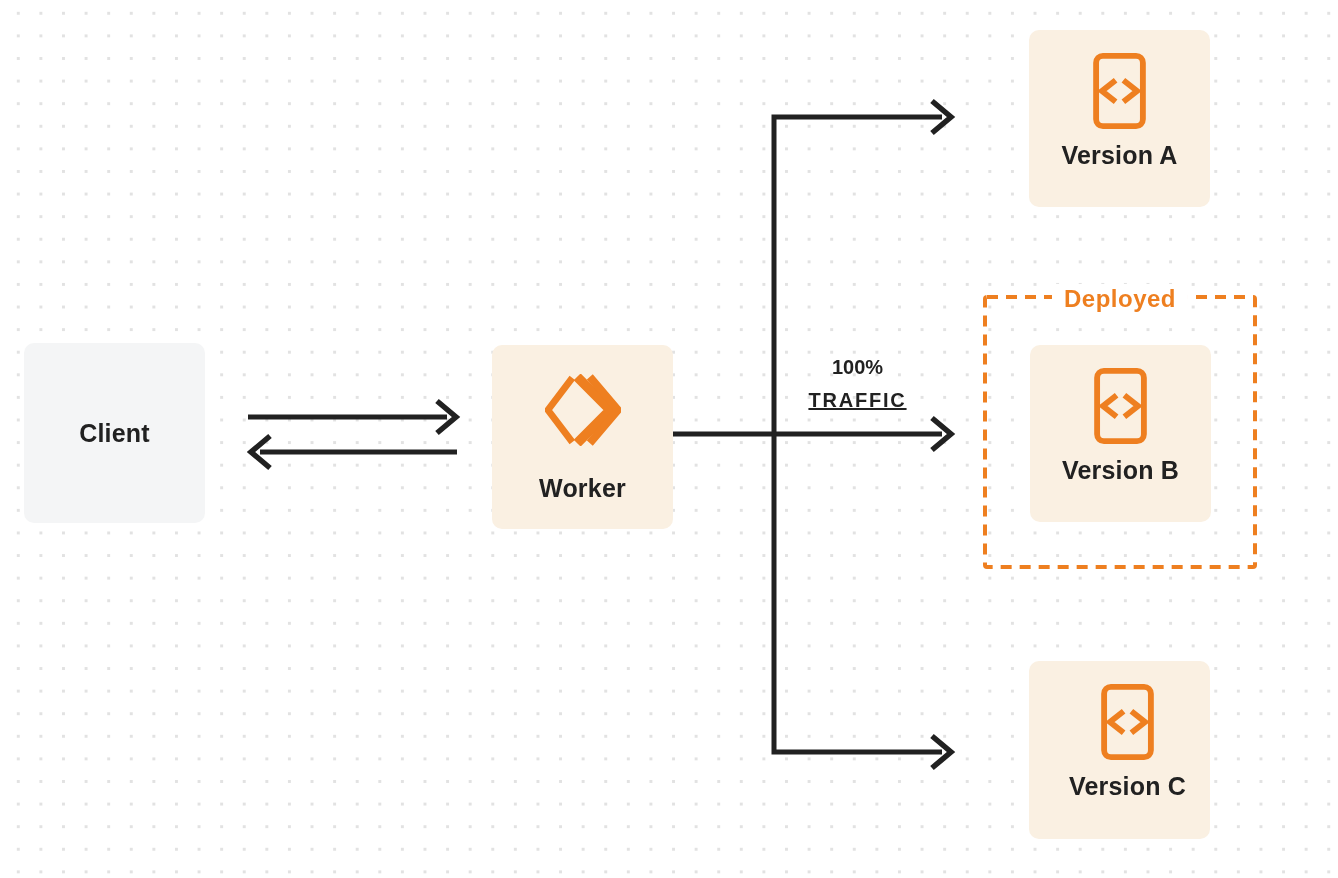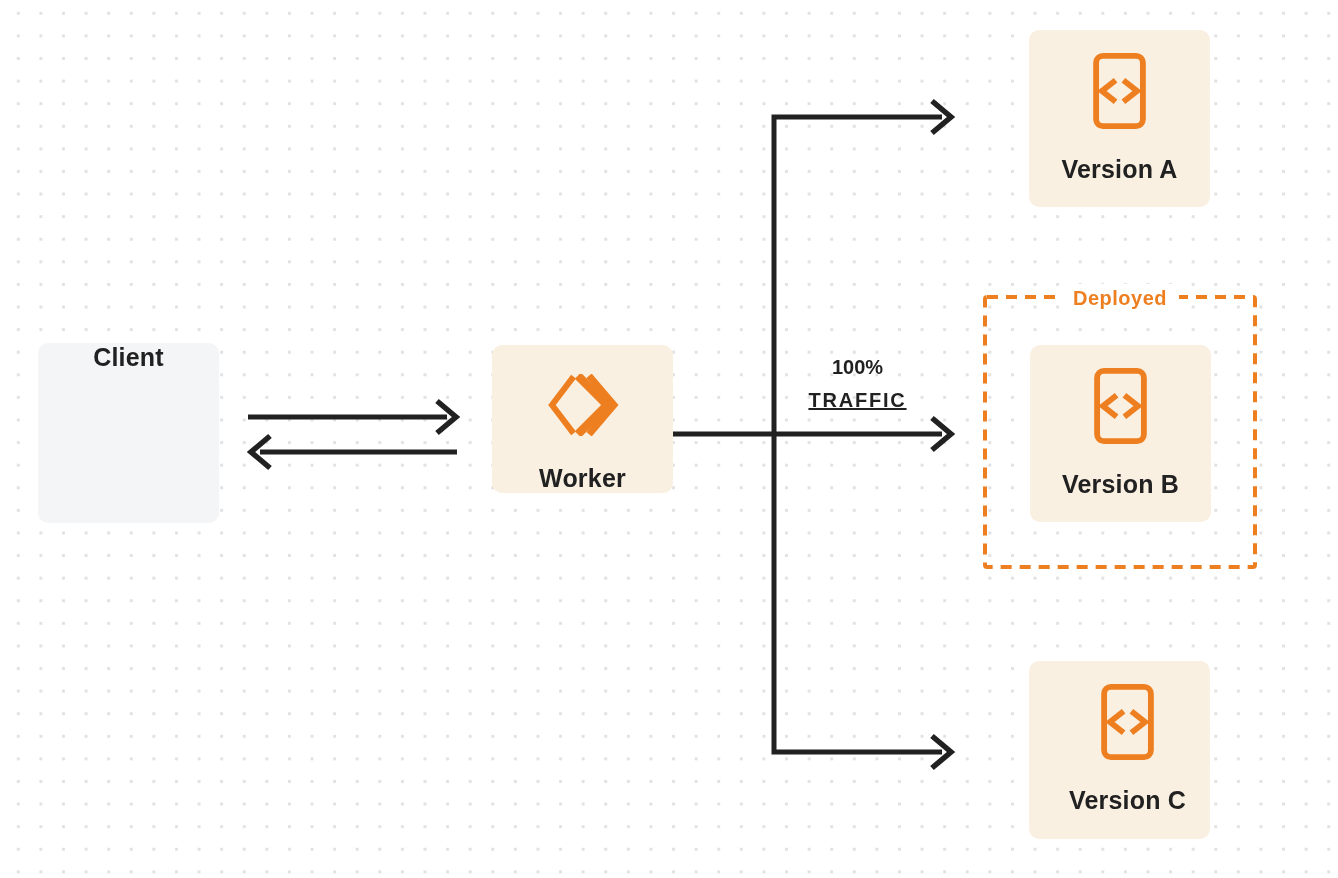"Version A" .version-node .node-label { margin-top: 26px -> 12px }
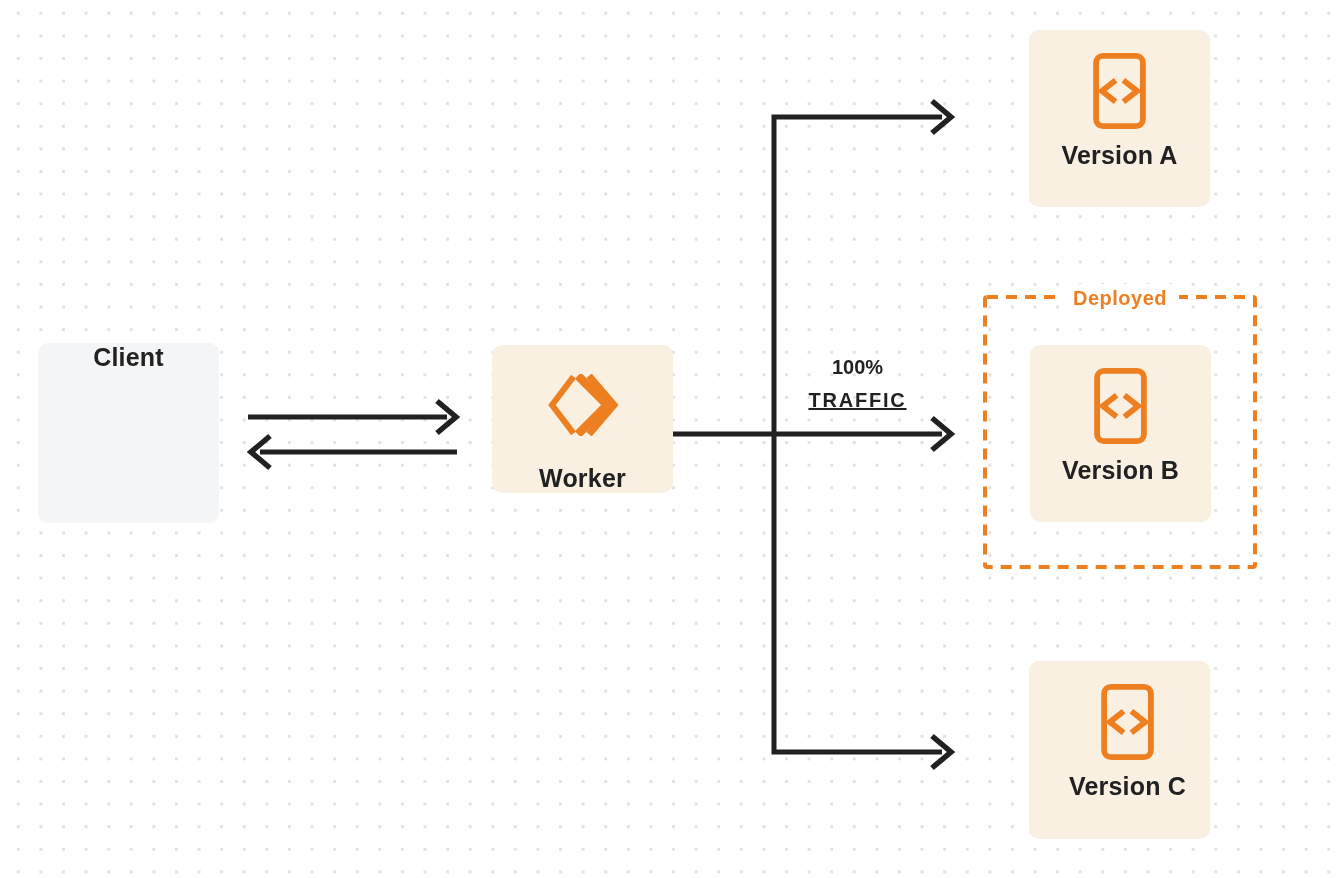"Deployed" .deployed-label { font-size: 20px -> 24px }
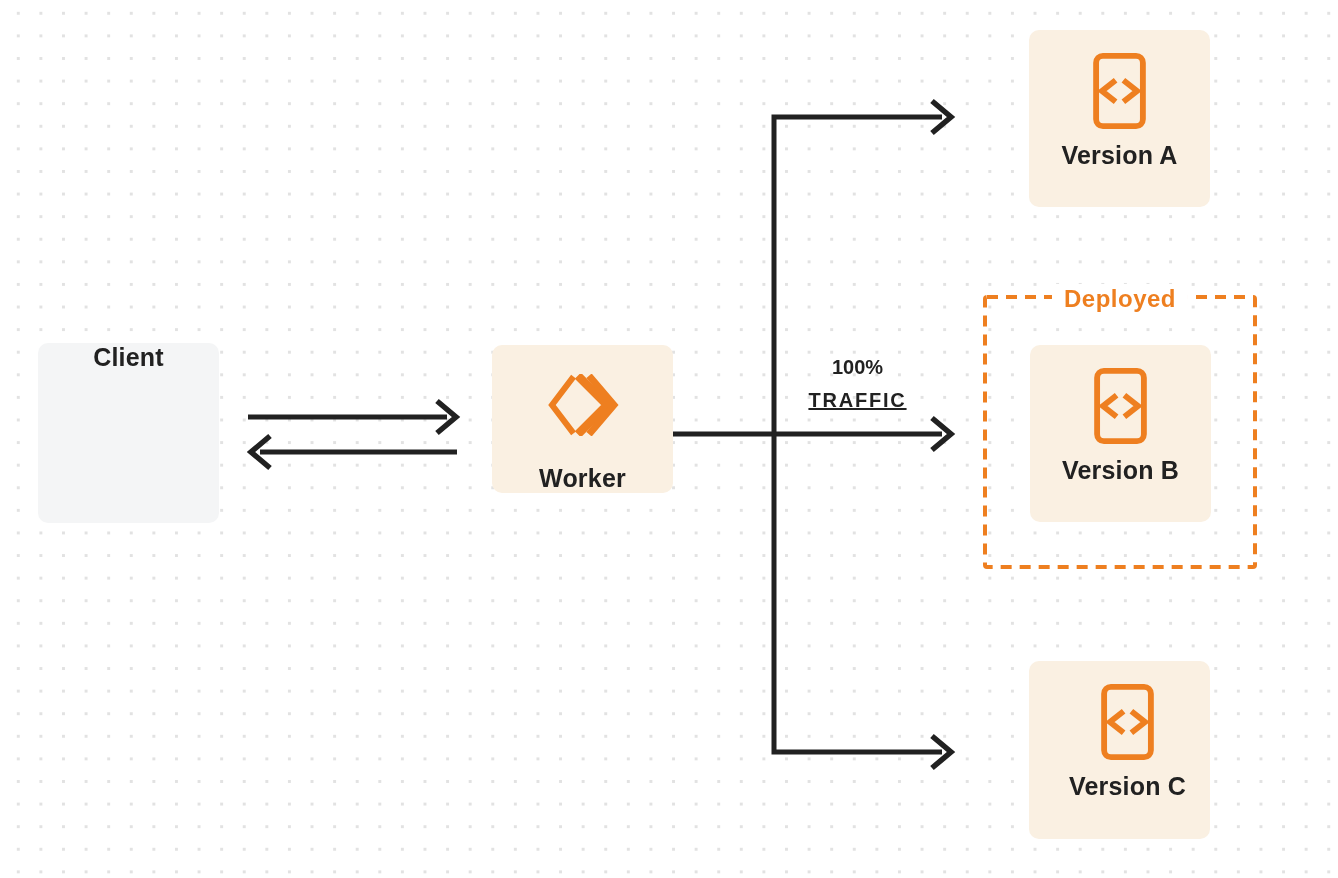"Client" .client-node { justify-content: none -> center; left: 38px -> 24px }
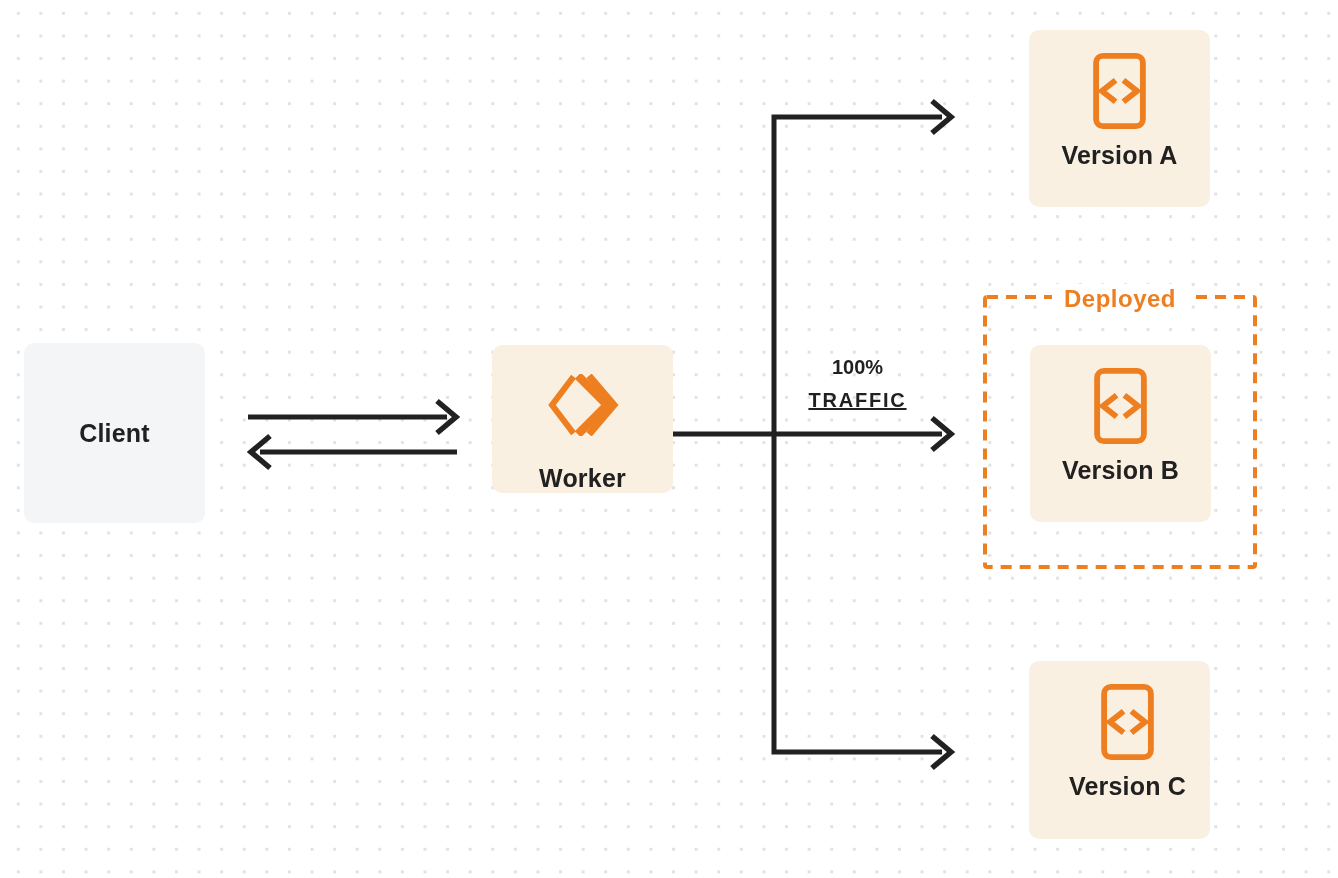"Worker" .worker-node { height: 148px -> 184px }
